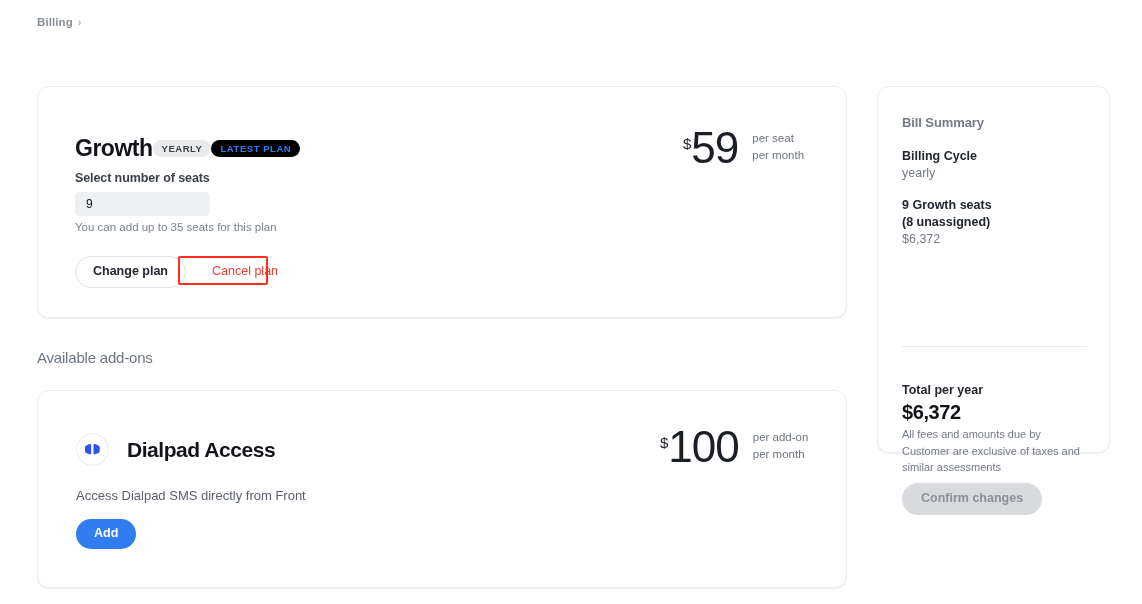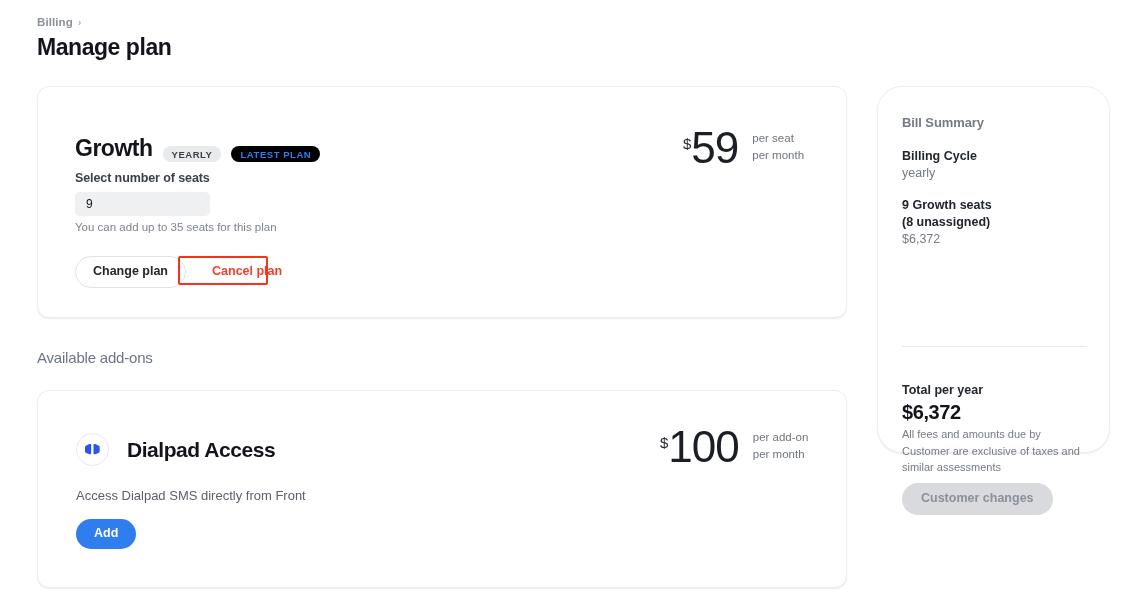"Manage plan" div.page-title { html: <div>Manage plan</div> -> none }
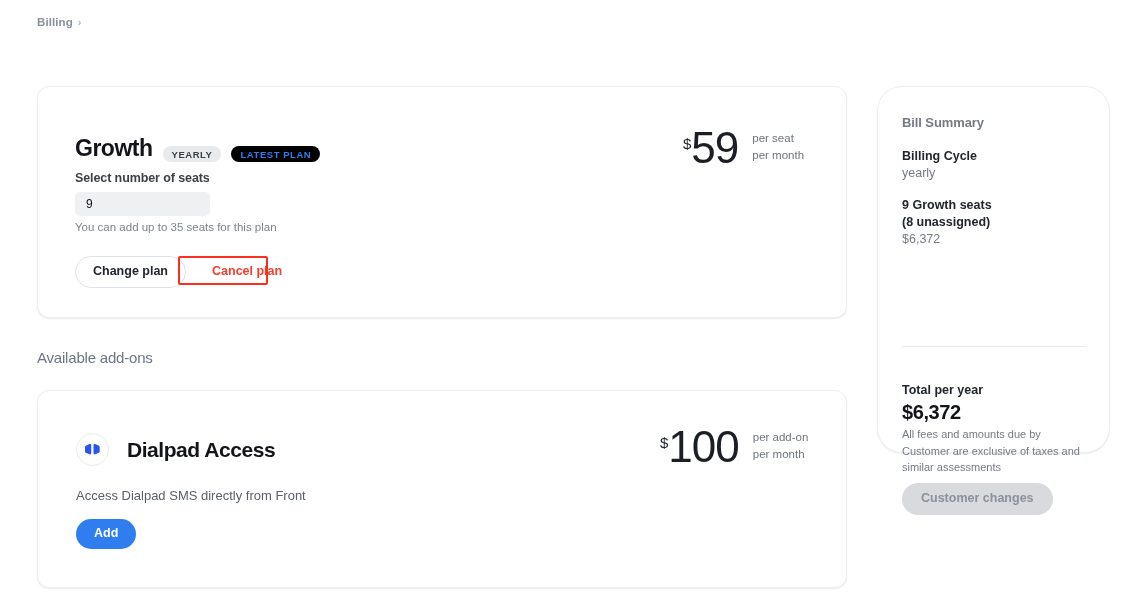"Bill Summary" #summary-card { border-radius: 25px -> none }
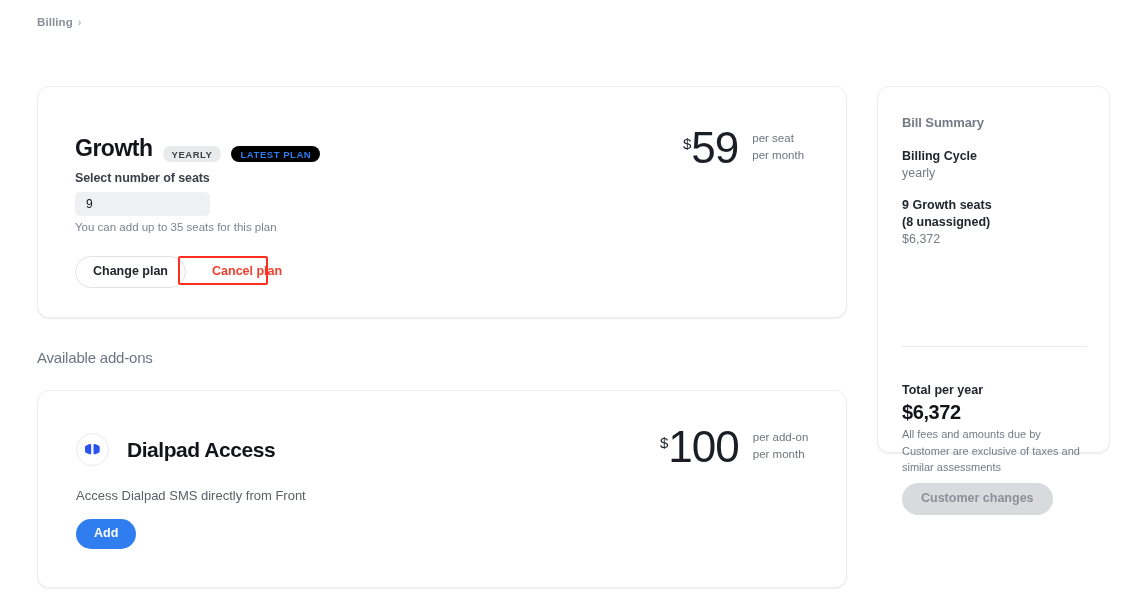"Growth" .plan-head { align-items: flex-end -> center; gap: 10px -> 0 }
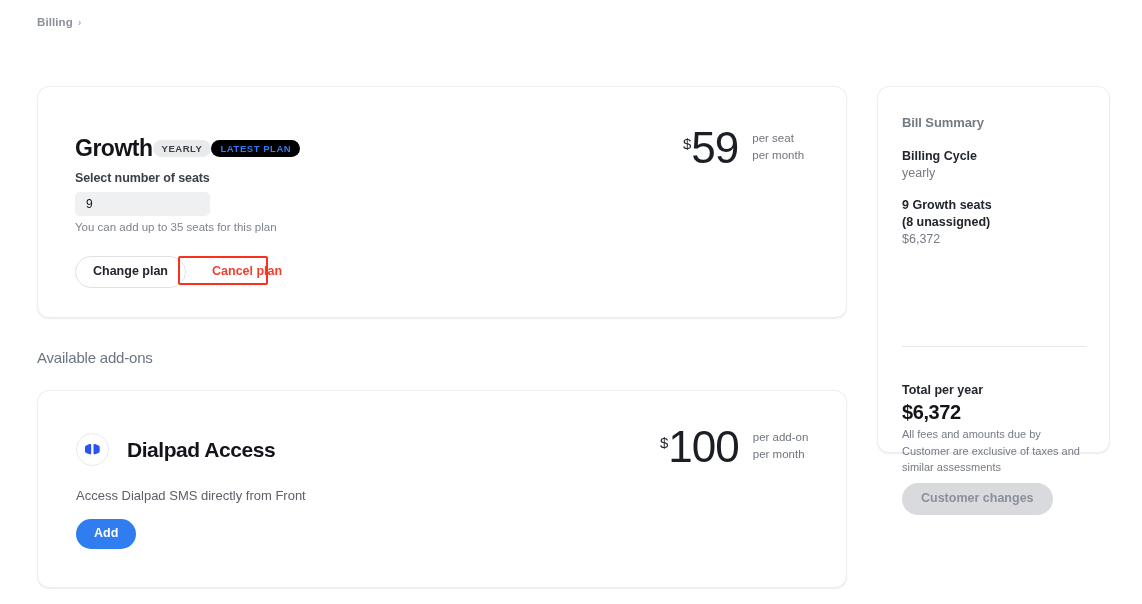"Cancel plan" .btn-danger-text { font-weight: 700 -> 400 }
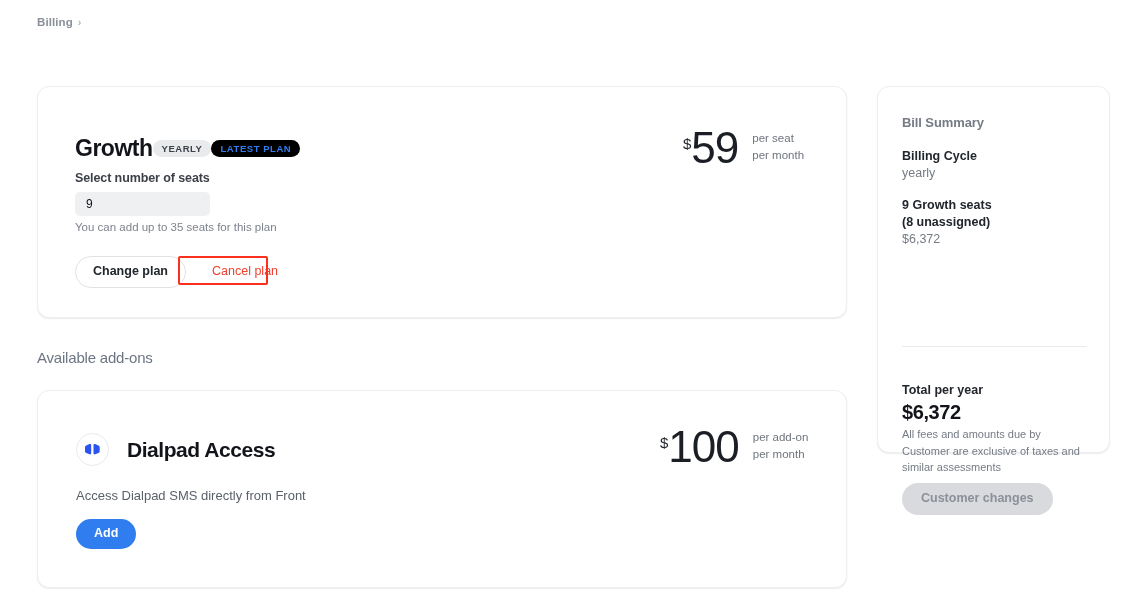"Customer changes" button.btn-disabled { text: Customer -> Confirm }
